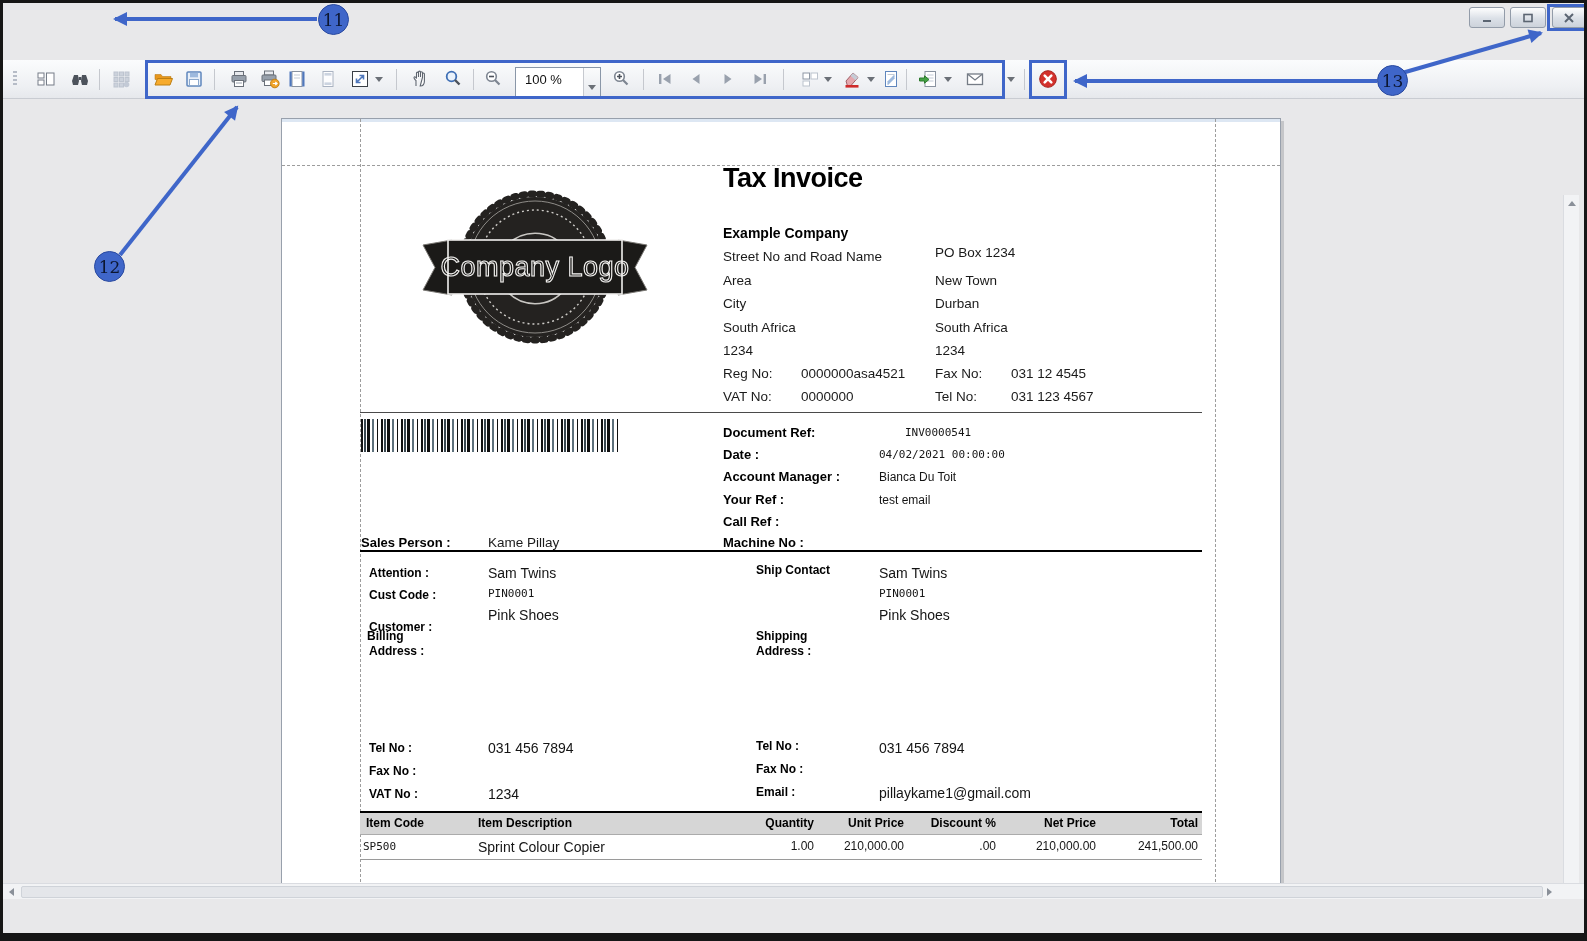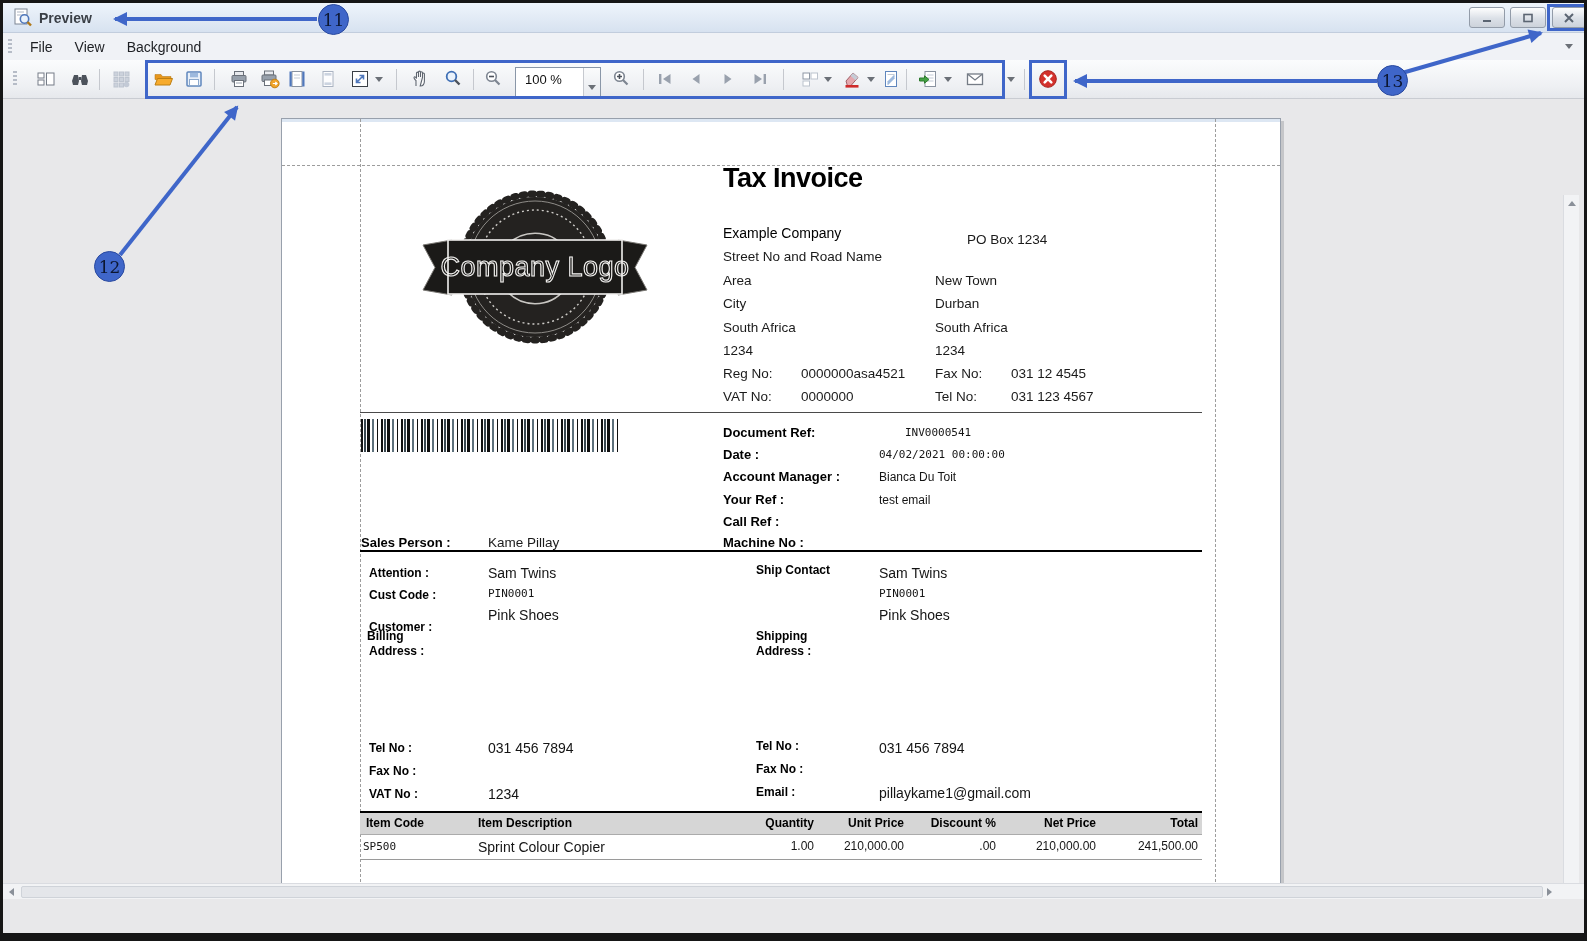"Preview" div.titlebar { html: <div> <svg> <rect></rect> <line></line> <line></line> <circle></circle> <line></line> </svg> <span>Preview</span> </div> -> none }
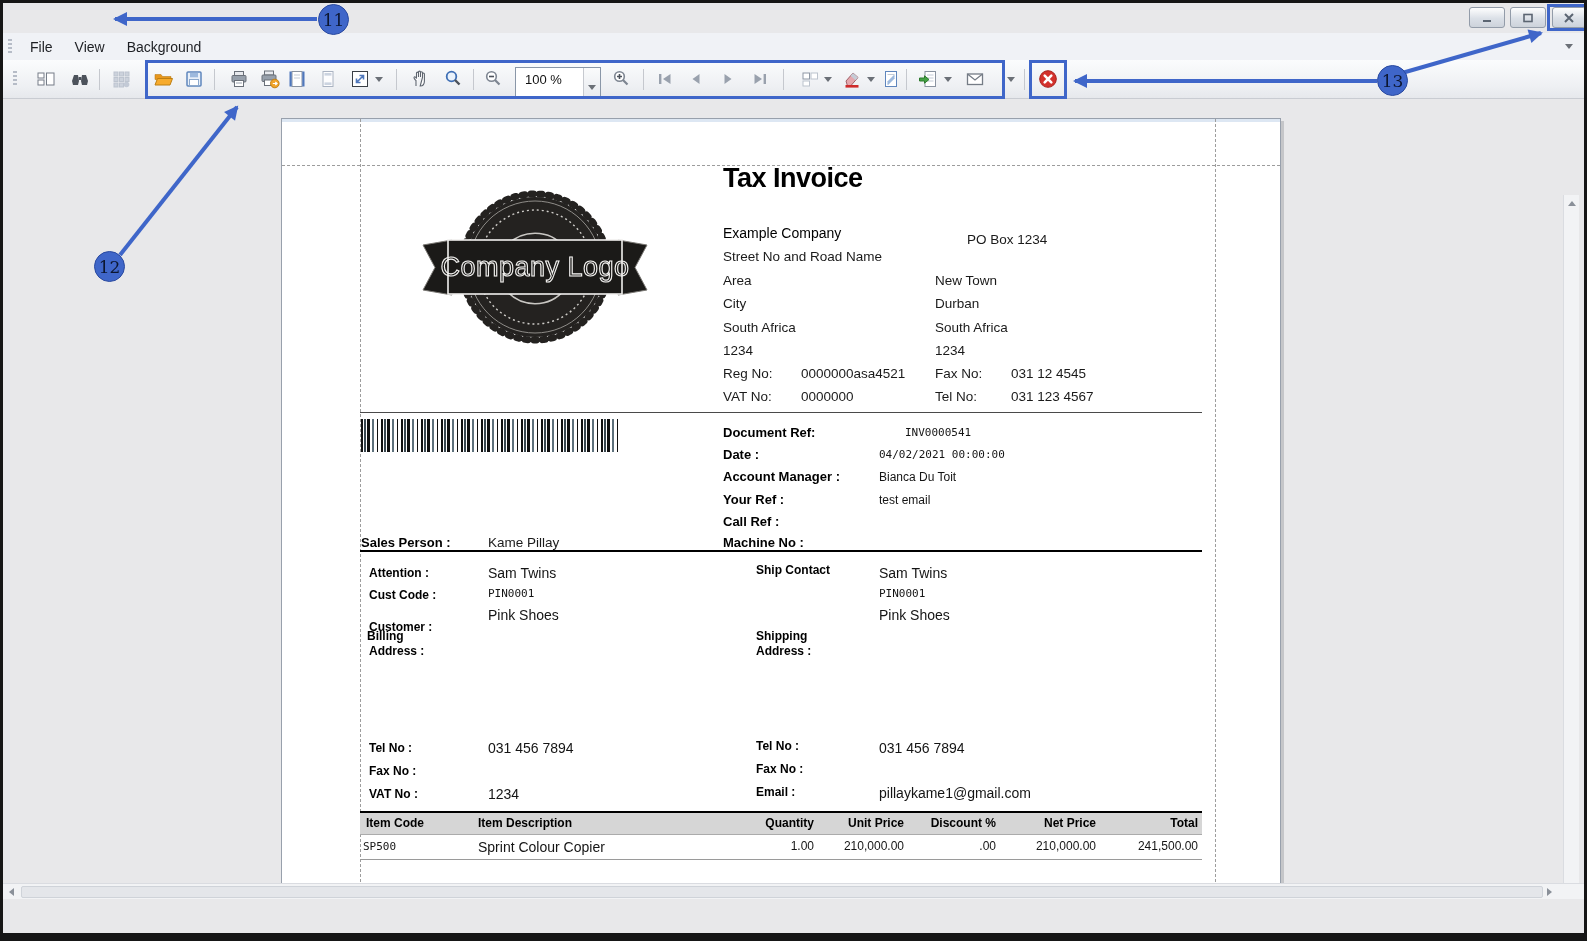"File" div.menubar { html: <div> <div></div> <div>File</div> <div>View</div> <div>Background</div> <div></div> </div> -> none }
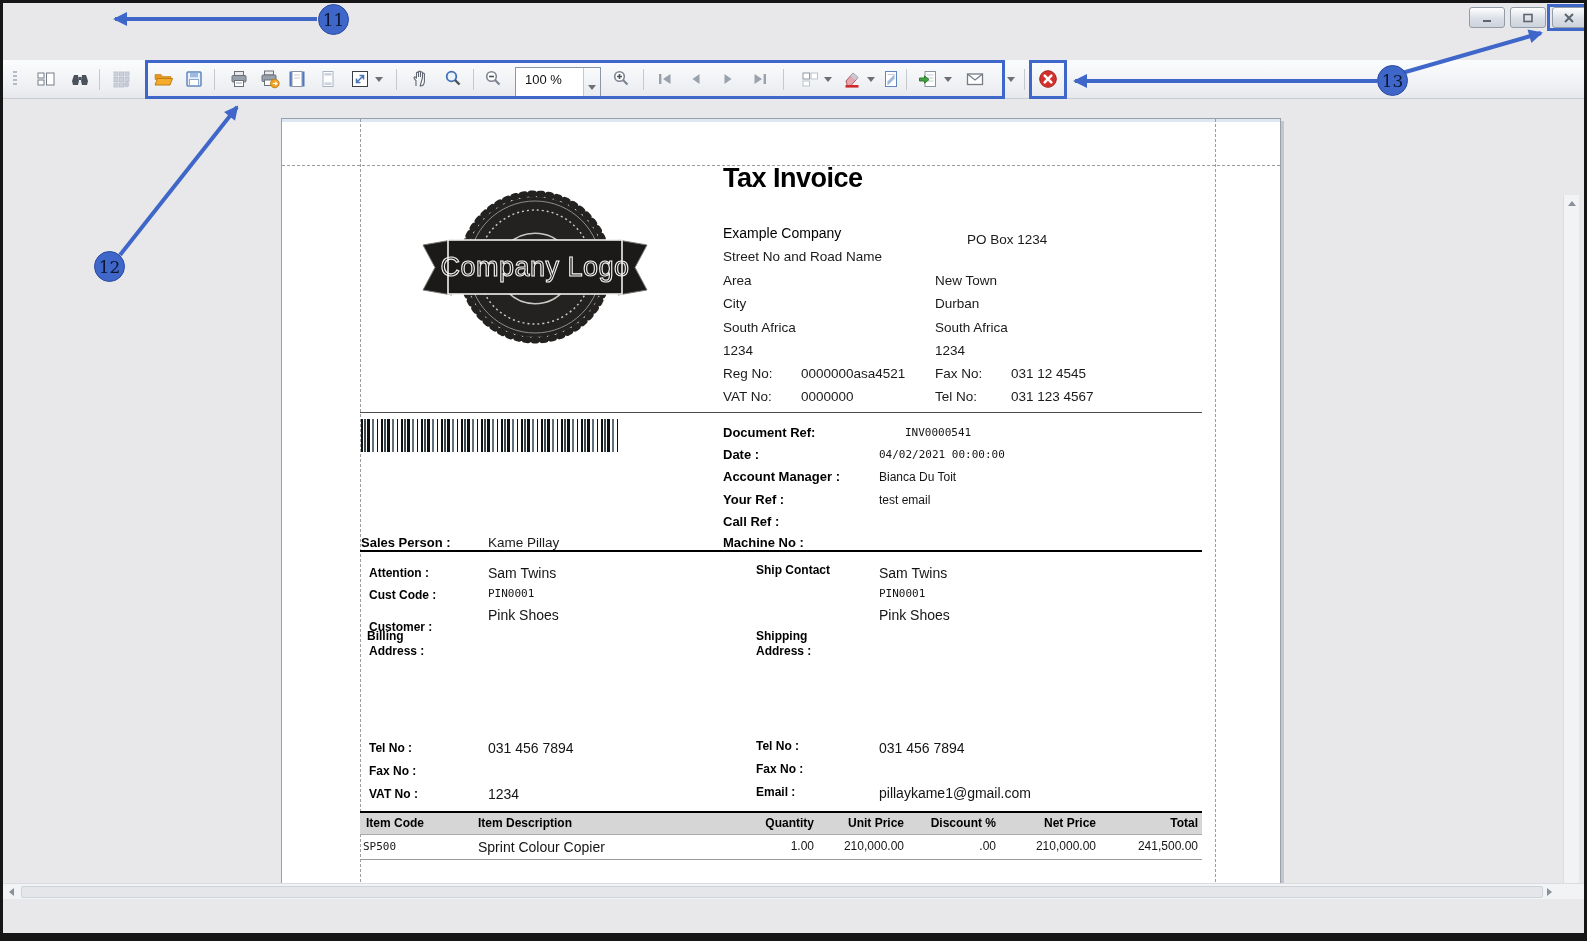"Example Company" .b14 { font-weight: normal -> bold }
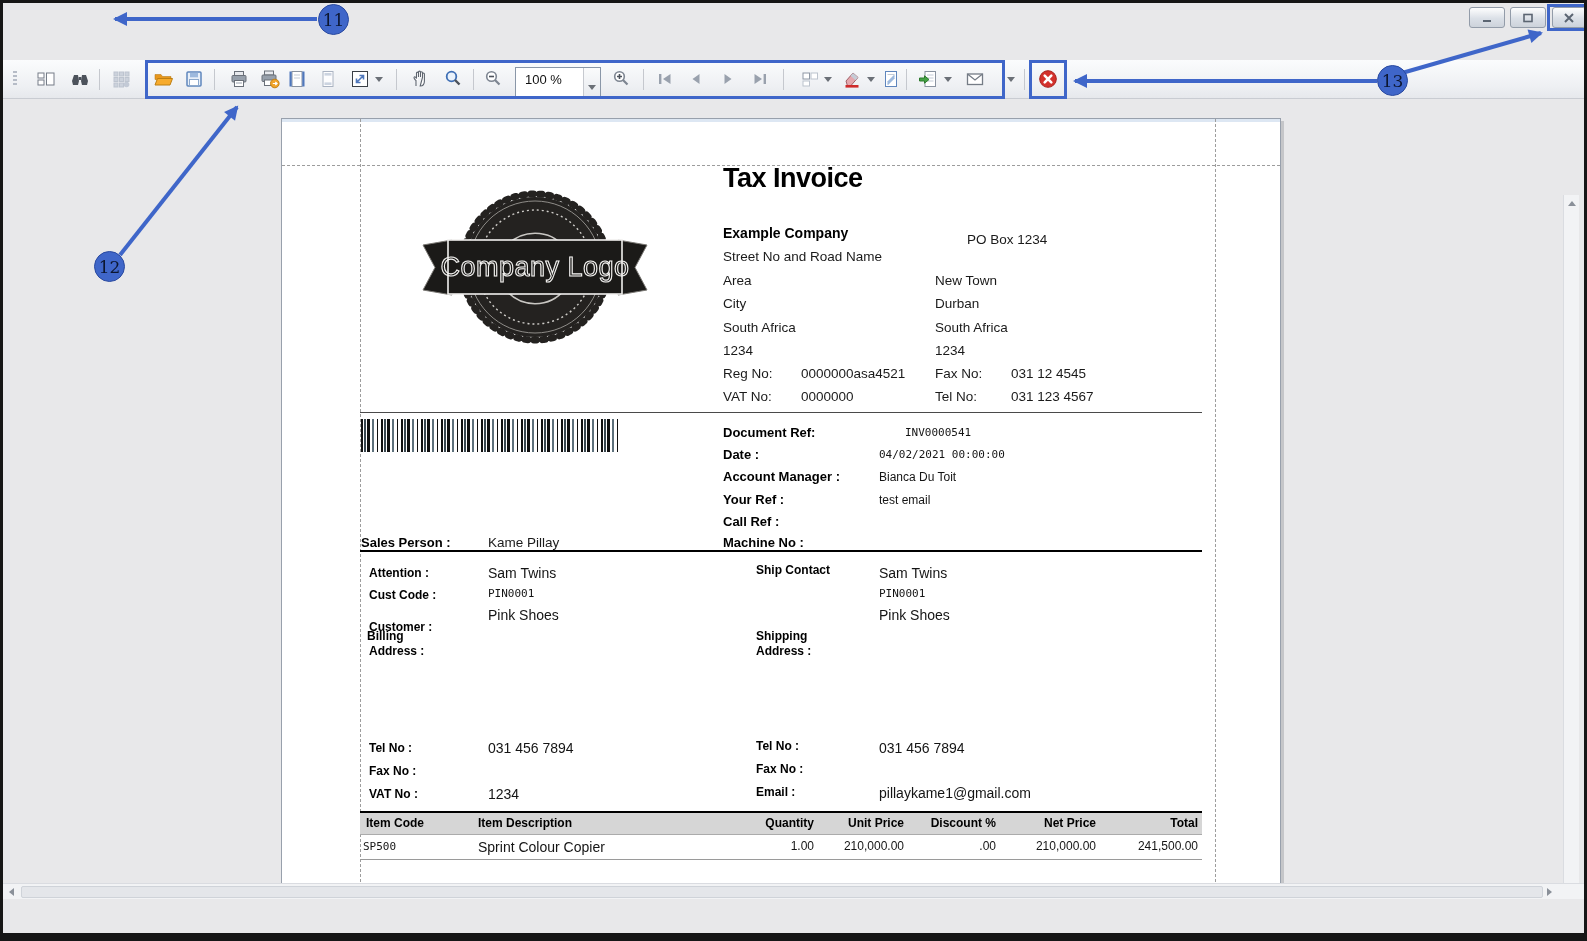"PO Box 1234" div.abs { margin-left: 32px -> none; top: 113px -> 126px }
